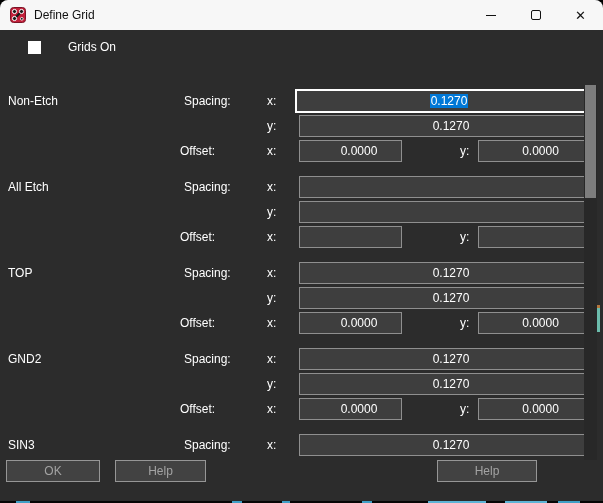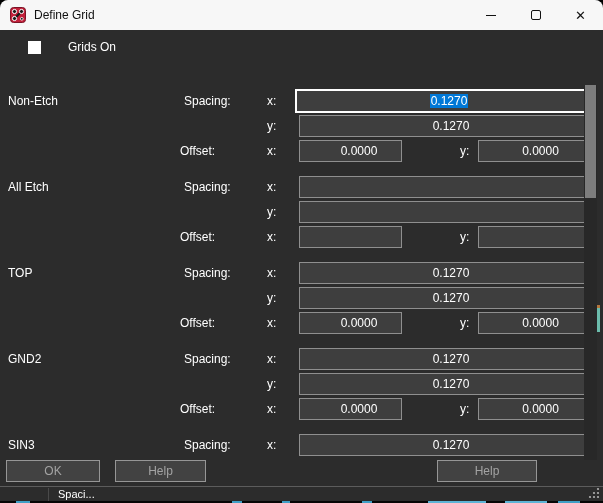"Spaci..." div.statusbar { html: <div> <div></div> <span>Spaci...</span> <svg> <circle></circle> <circle></circle> <circle></circle> <circle></circle> <circle></circle> <circle></circle> </svg> </div> -> none }
